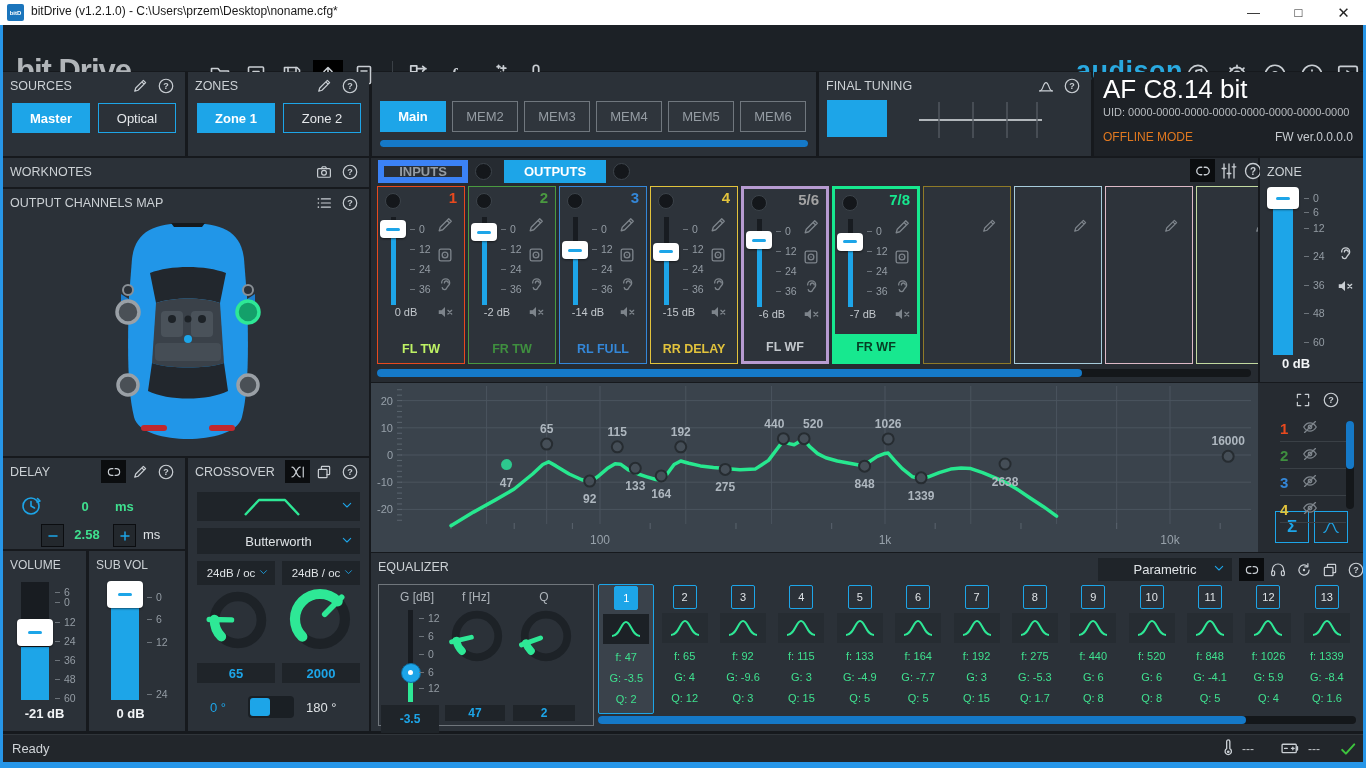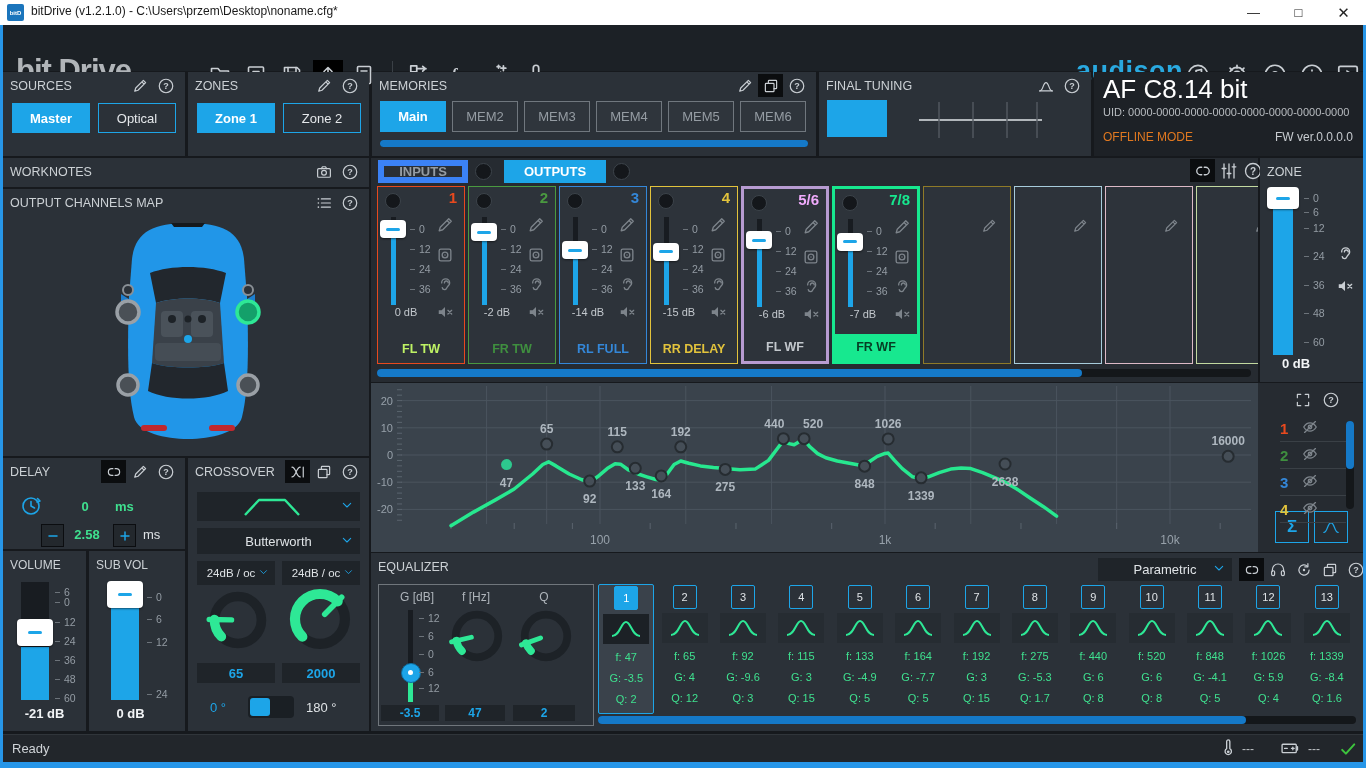"MEMORIES" div.phead { html: <div> <span>MEMORIES</span> <span> <span> <svg> <use></use> </svg> </span> <span> <svg> <use></use> </svg> </span> <span> <svg> <use></use> </svg> </span> </span> </div> -> none }
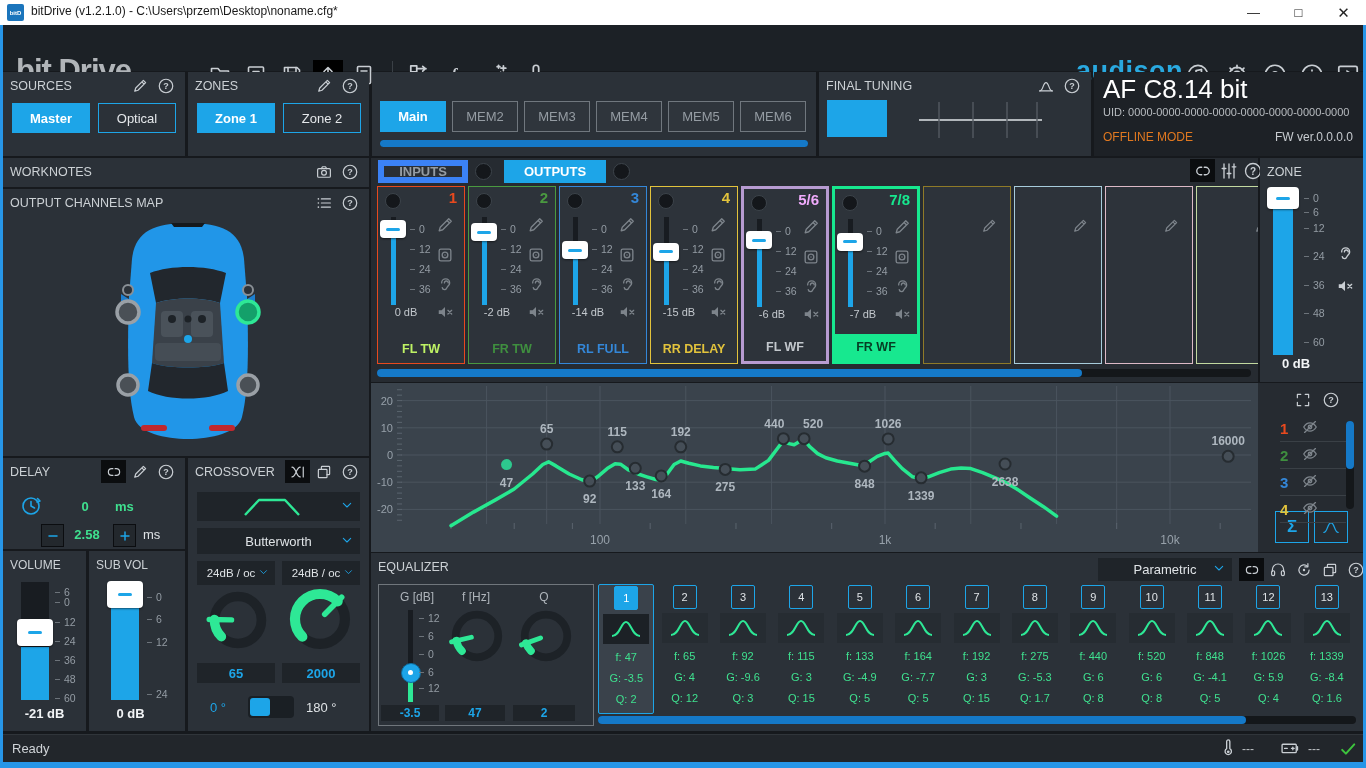"5/6" div.num { color: #f0abfc -> #a3a3a3 }
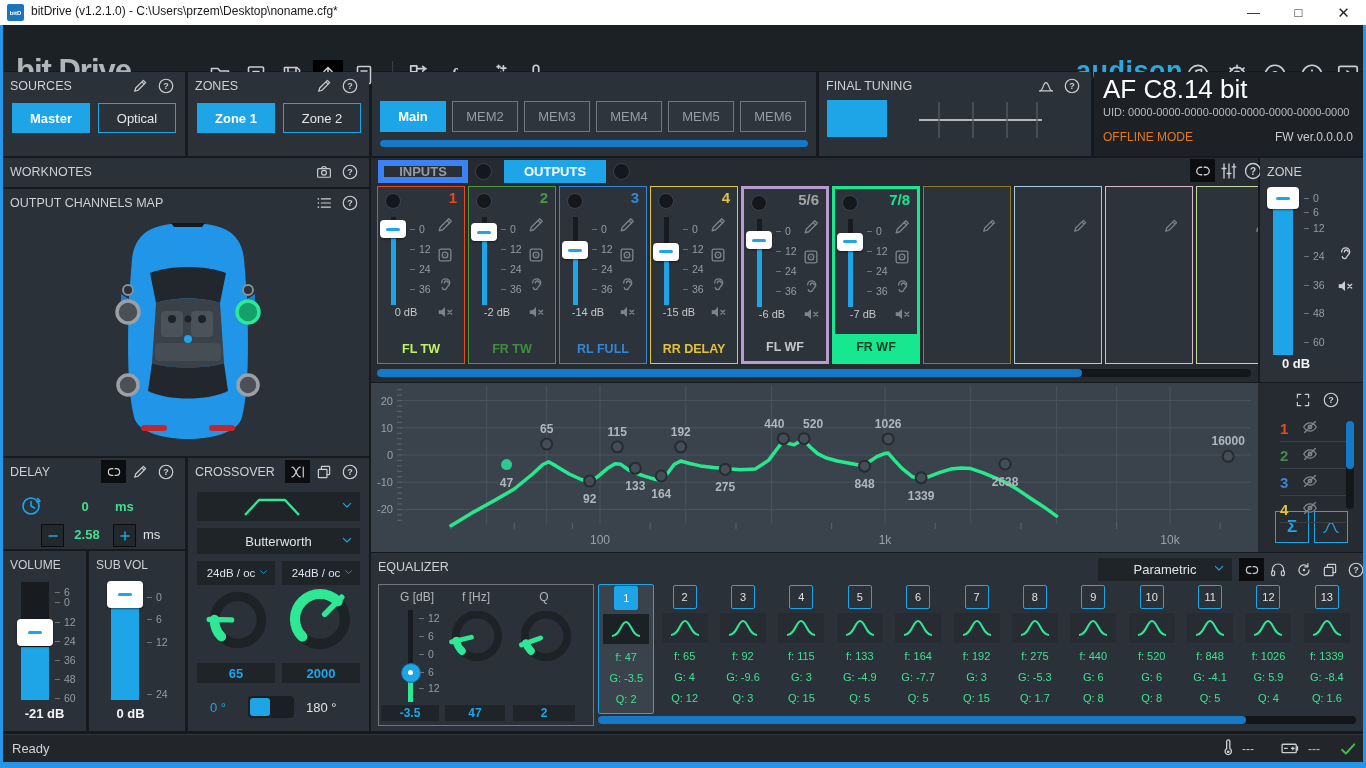"-3.5" div.abs { height: 16px -> 28px }
